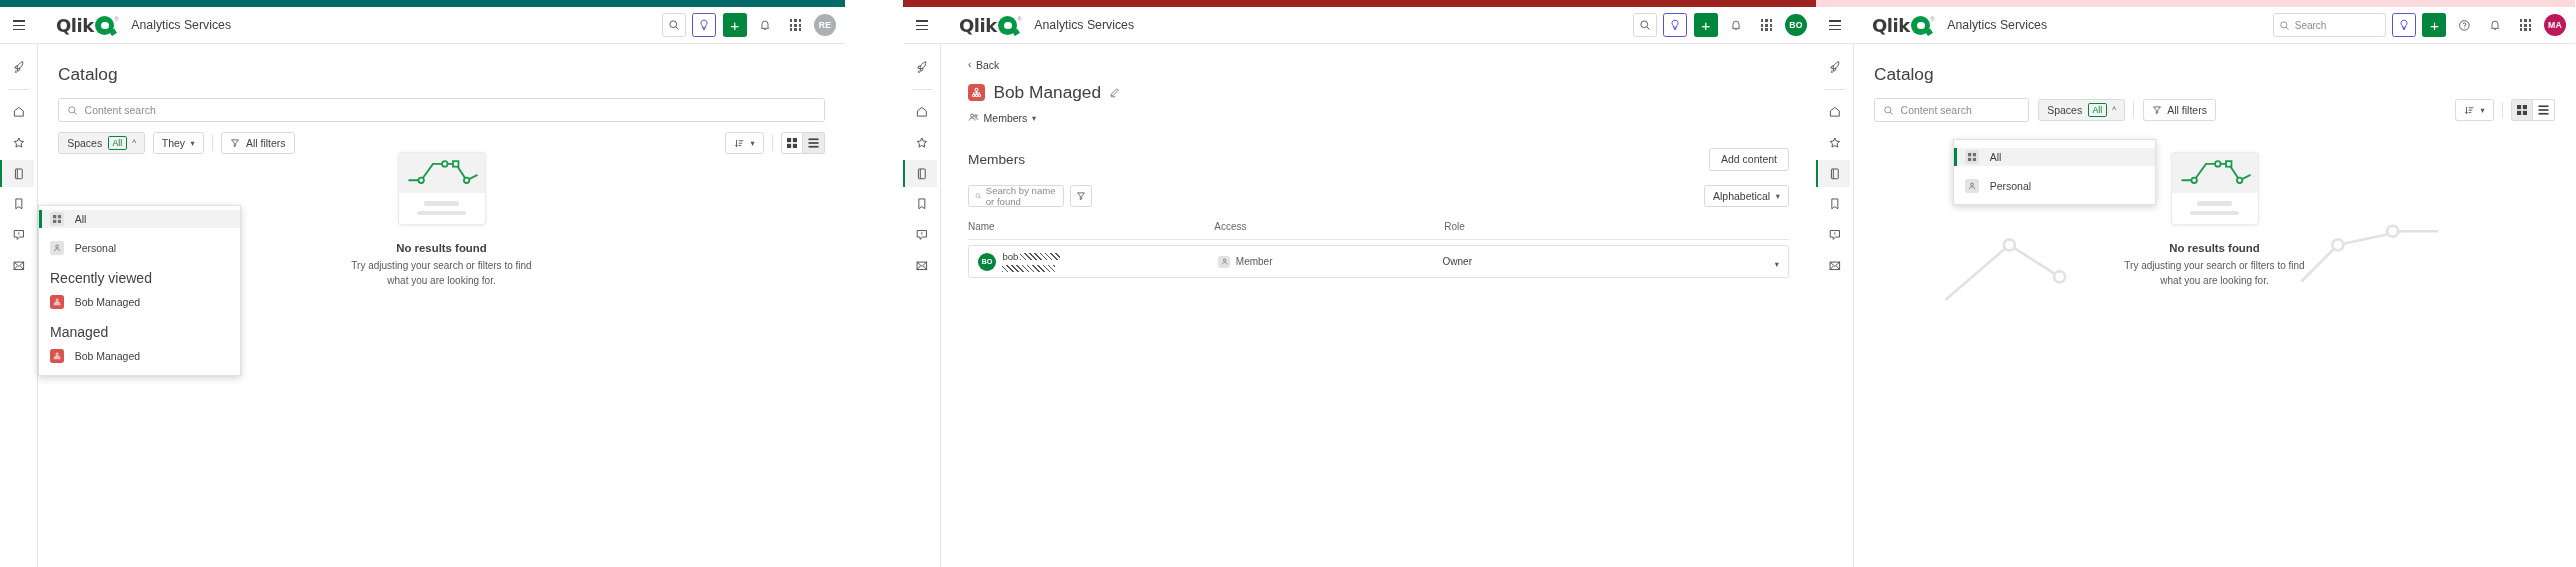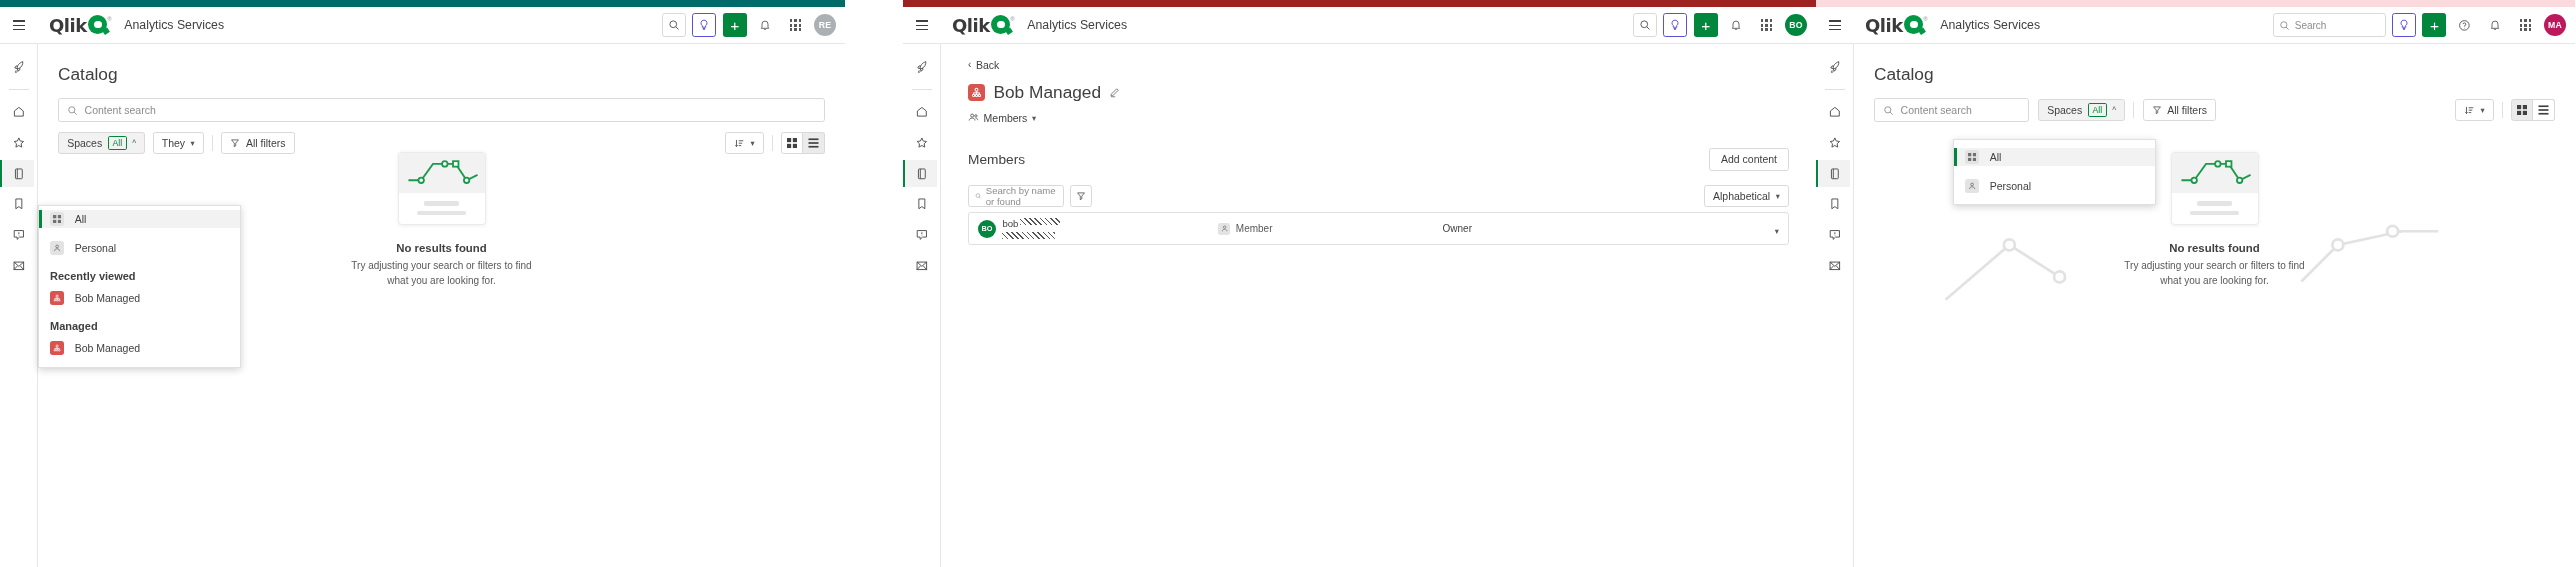"Qlik" .logo { align-items: none -> center; margin-left: 14px -> 21px }
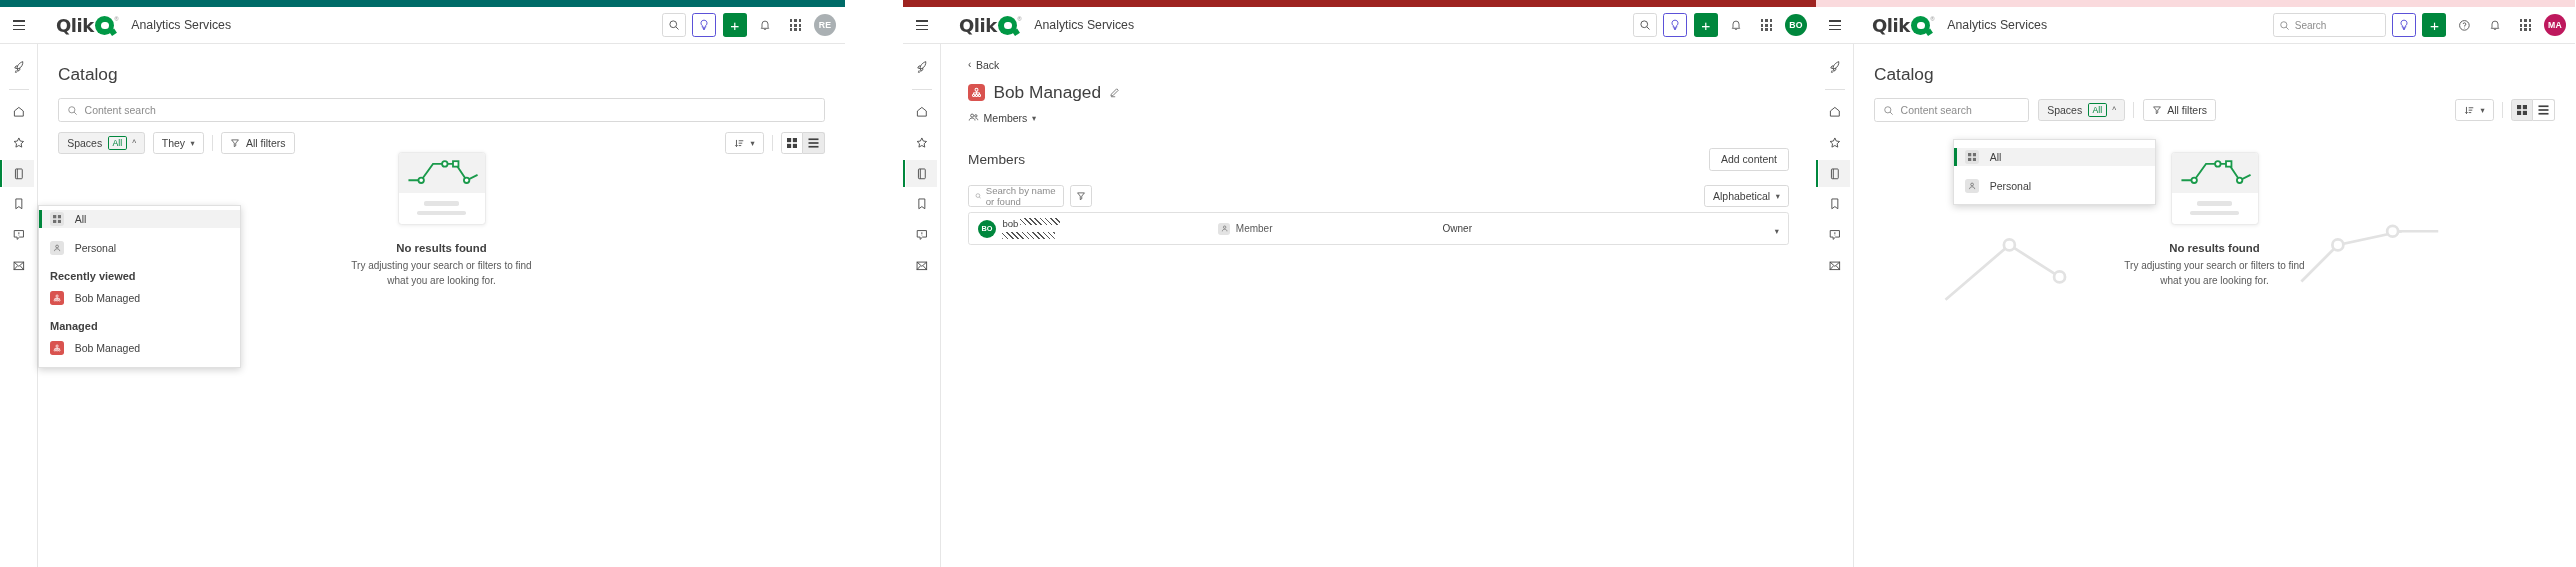"Name" table.members { html: none -> <table> <thead> <tr> <th>Name</th> <th>Access</th> <th>Role</th> <th></th> </tr> </thead> </table> }
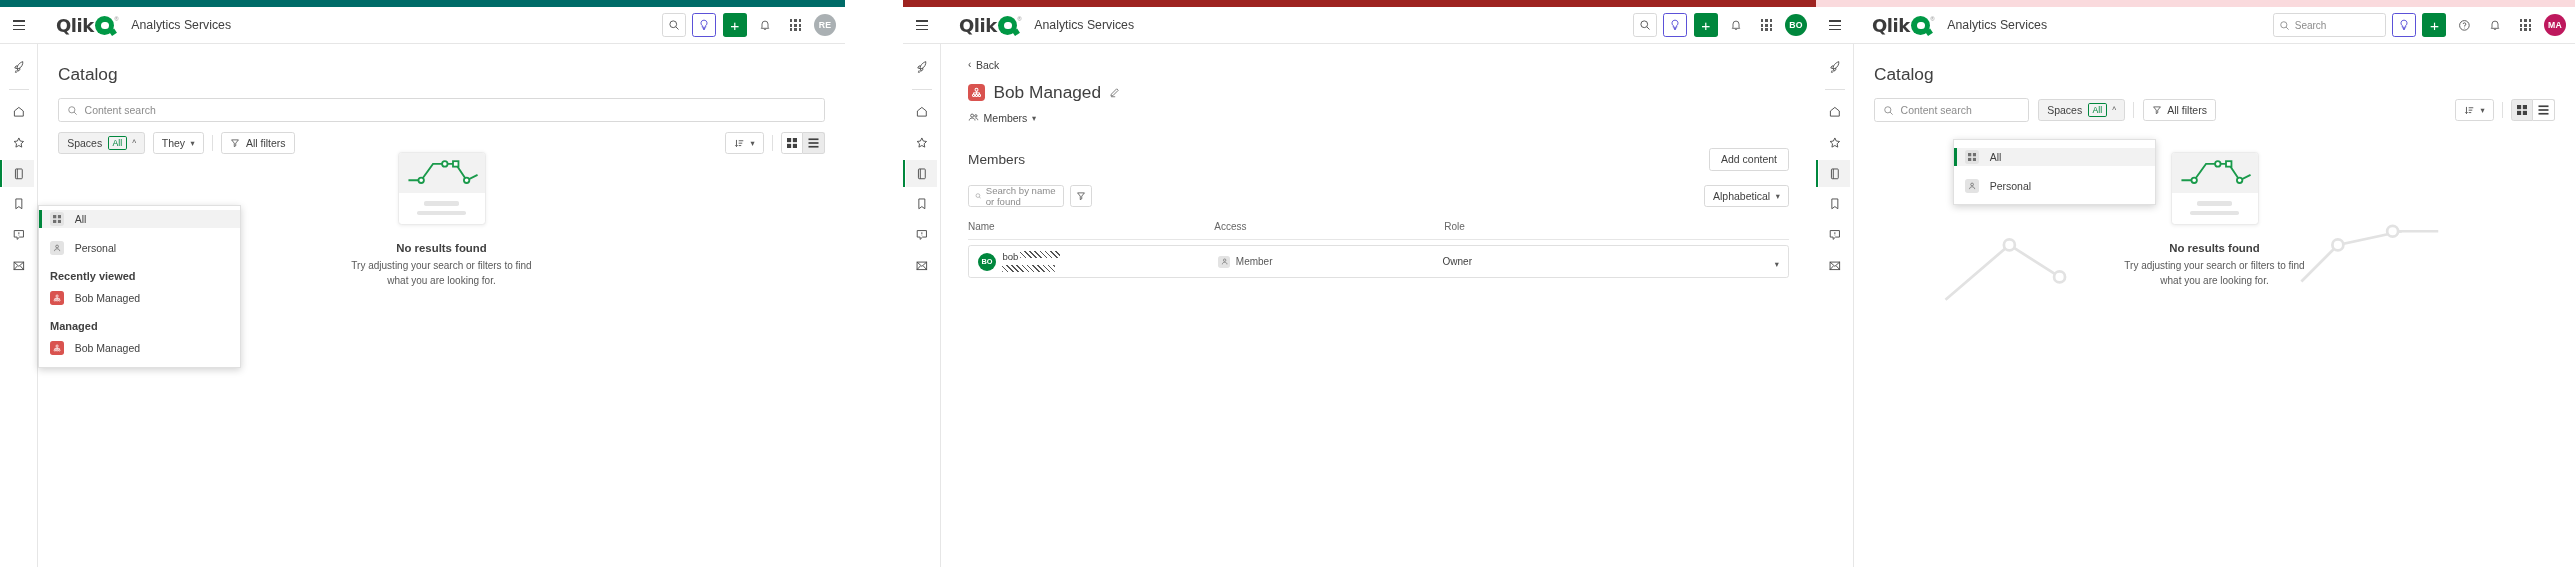"bob" span { align-items: flex-start -> center }
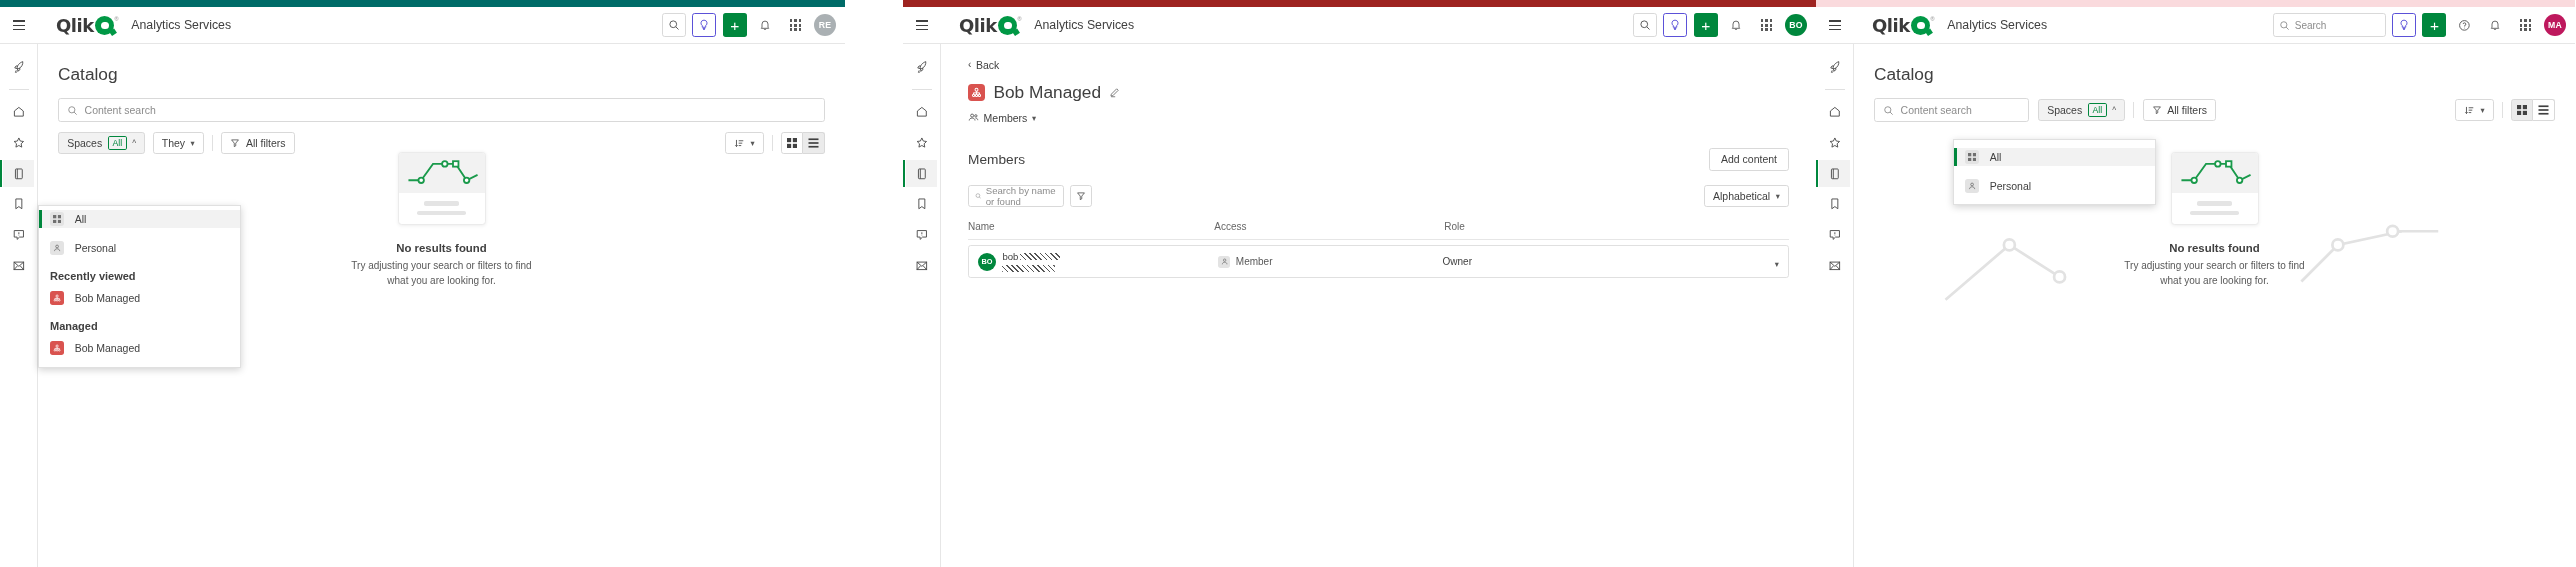"Recently viewed" .dd-head { font-size: 11px -> 14px; font-weight: 700 -> 400 }
